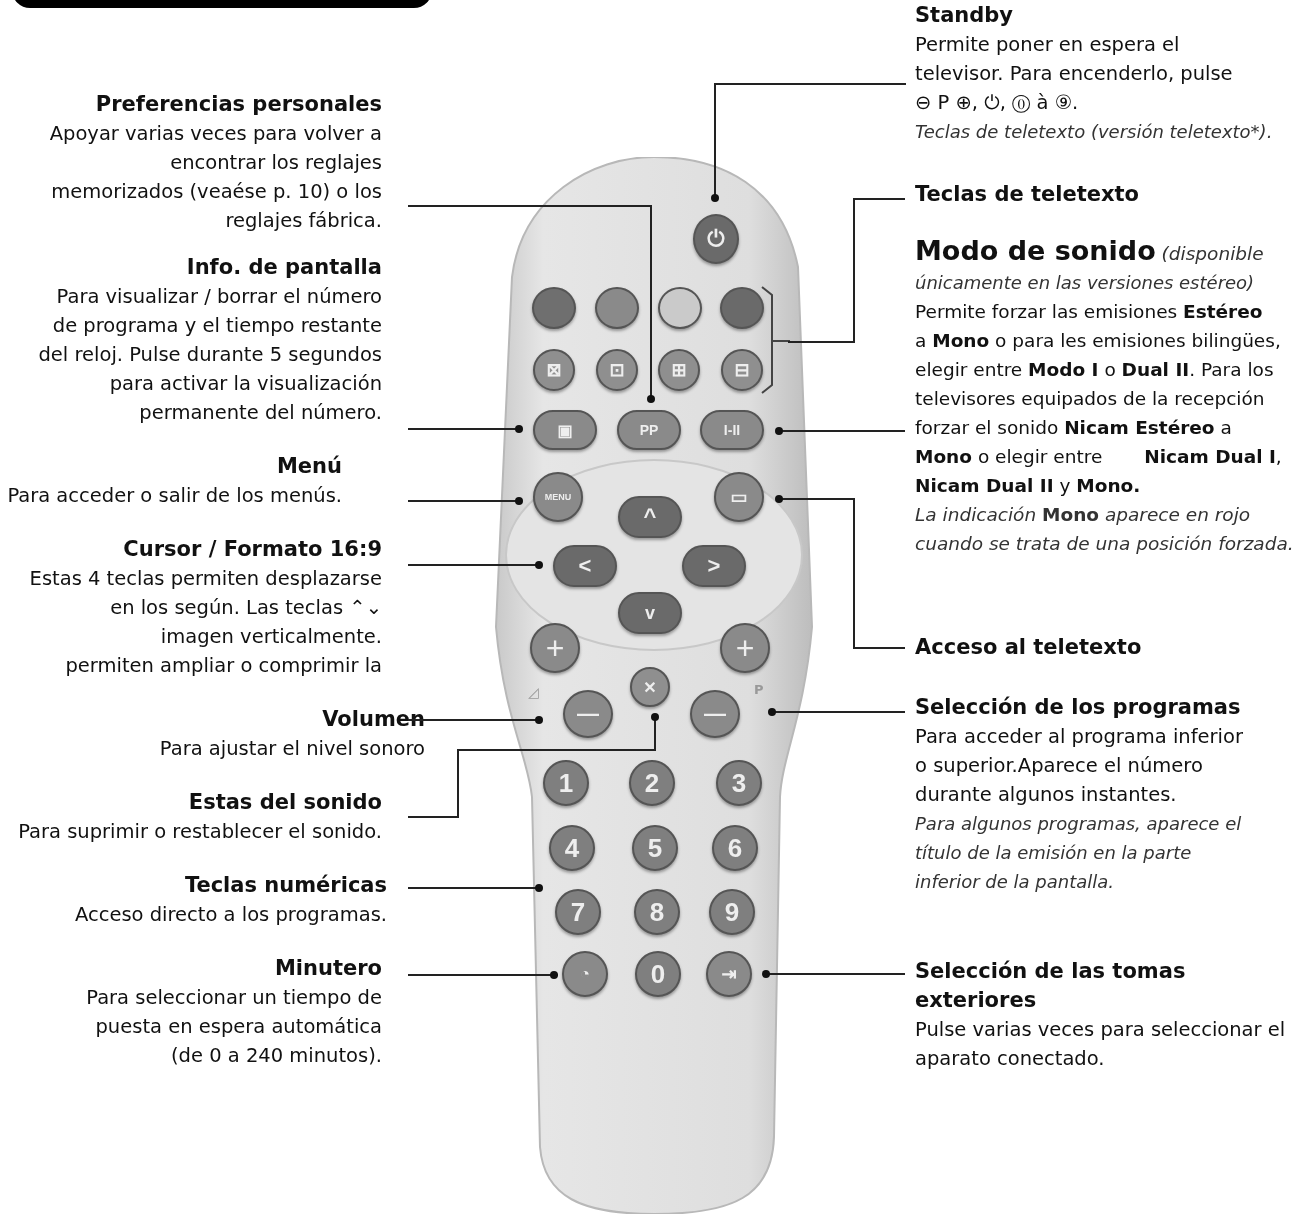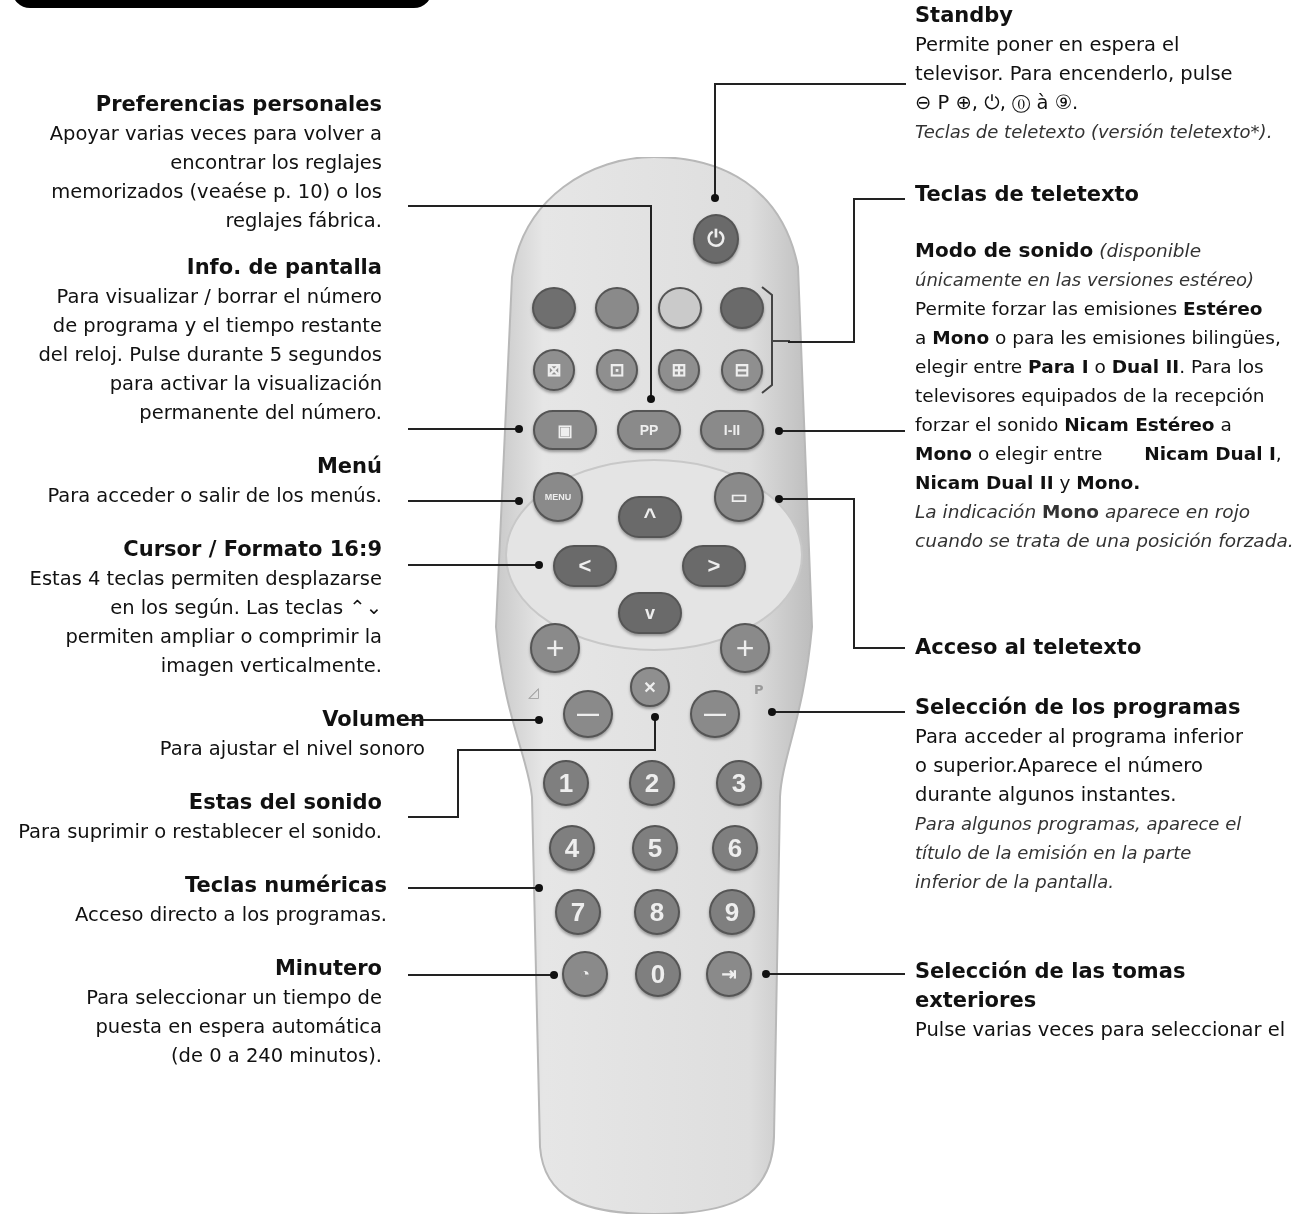"Modo de sonido" b { font-size: 20px -> 27px }
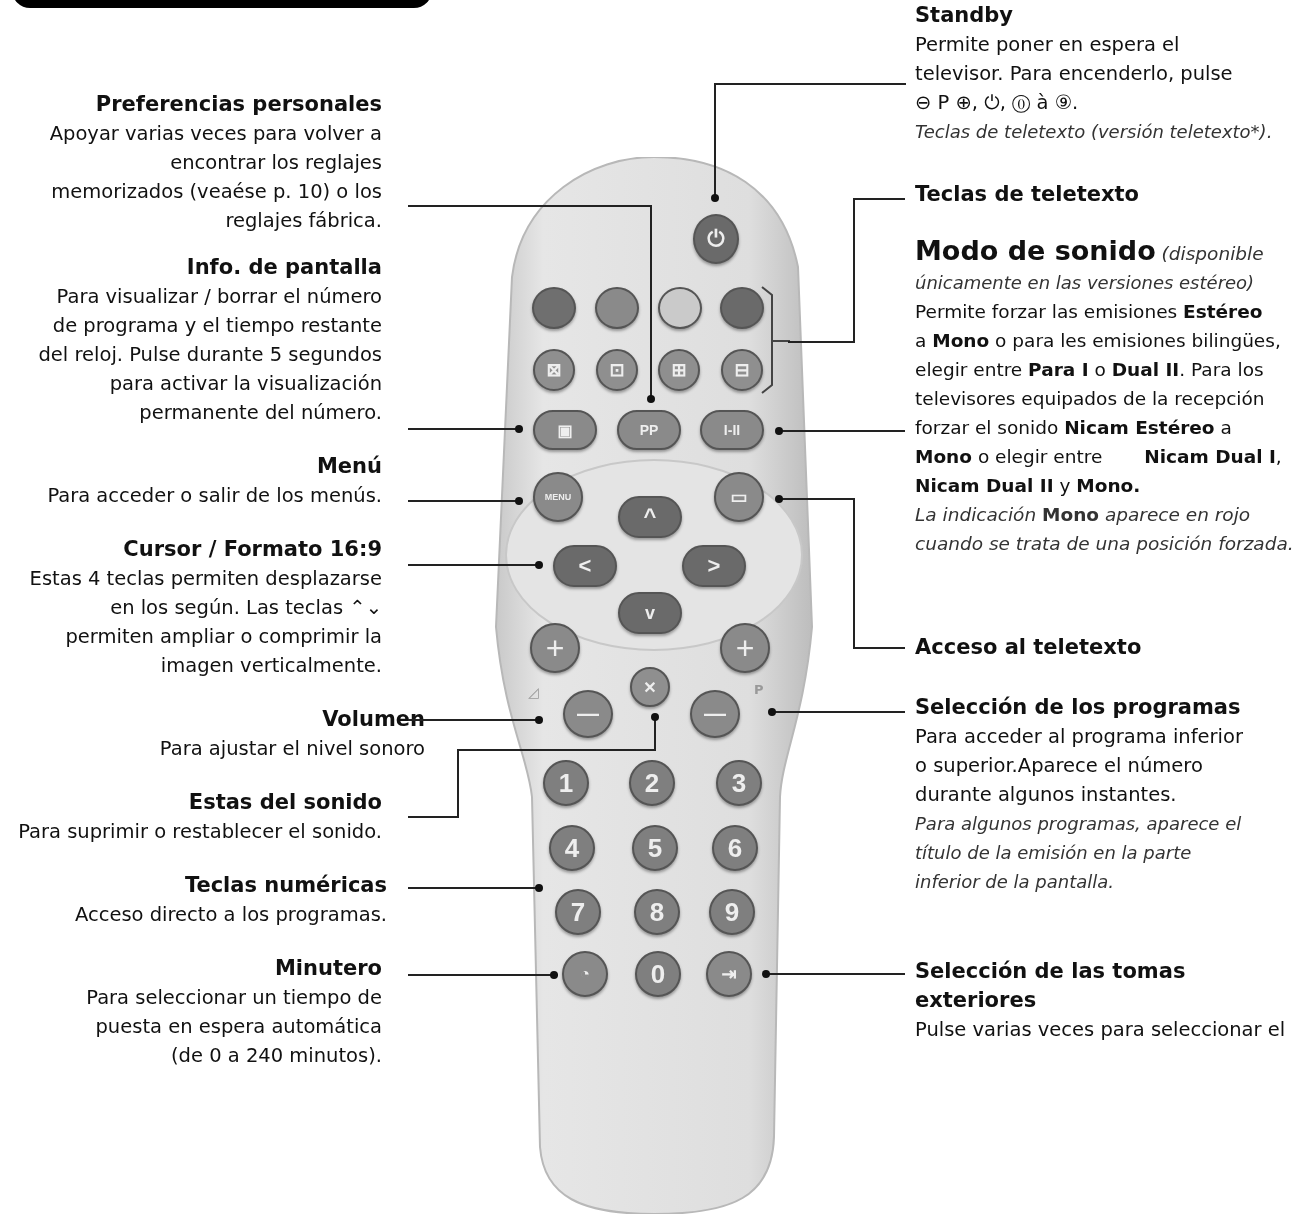"Para I" b { text: Para -> Modo }
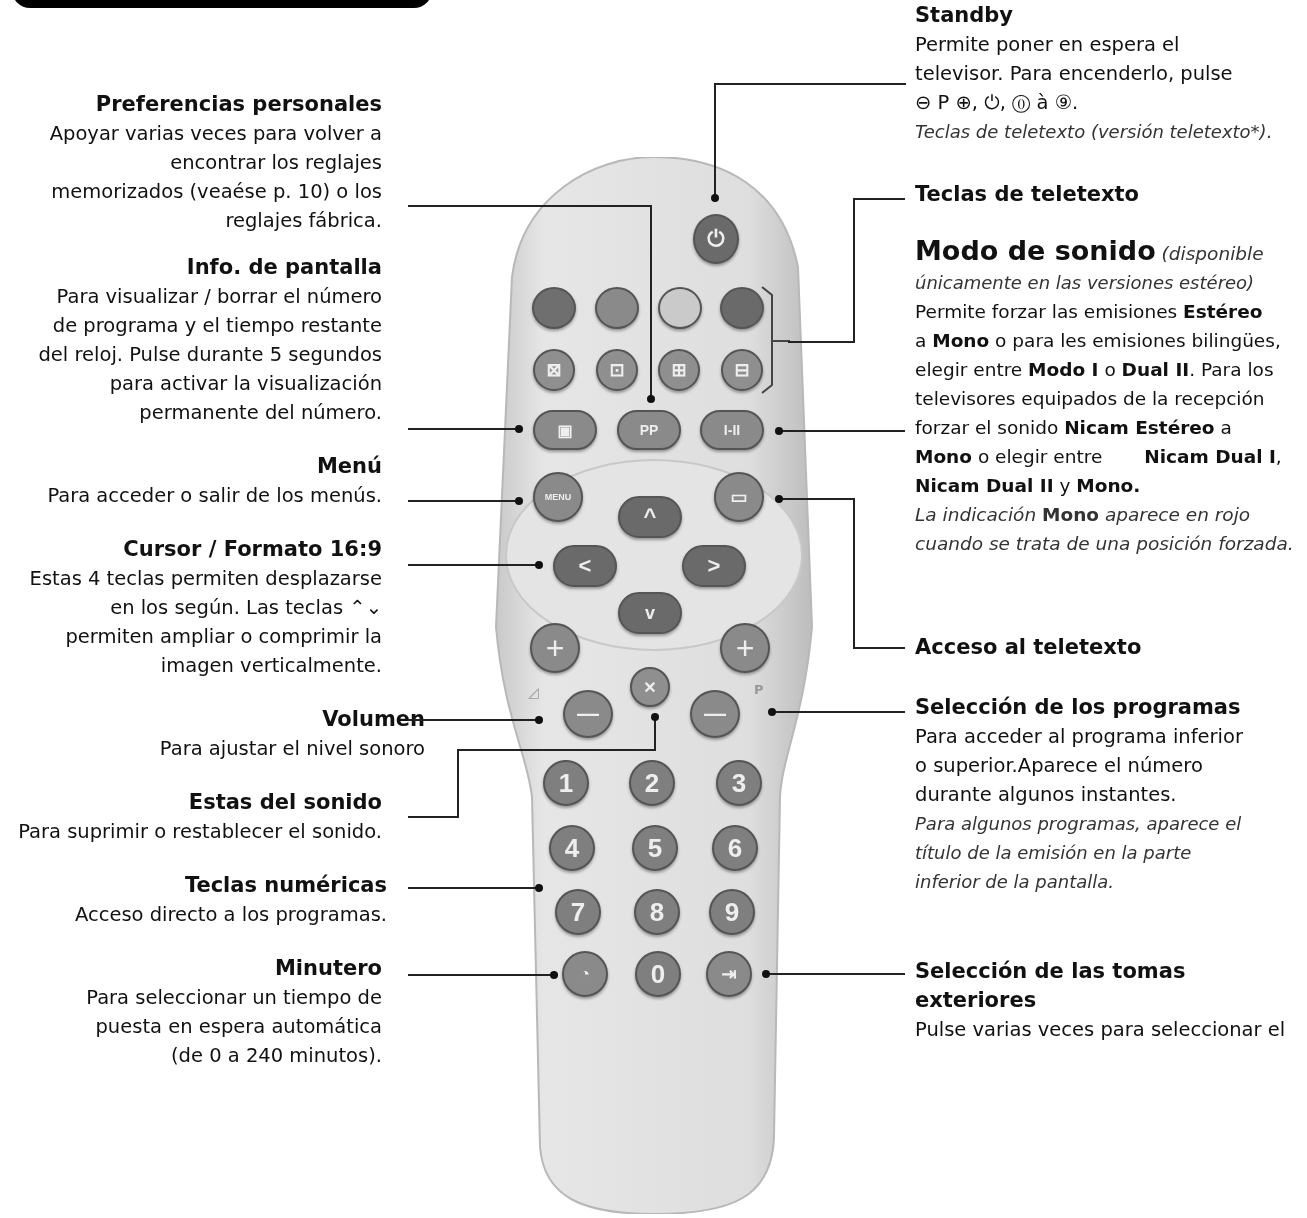"Menú" div.lbl { right: 925px -> 965px }
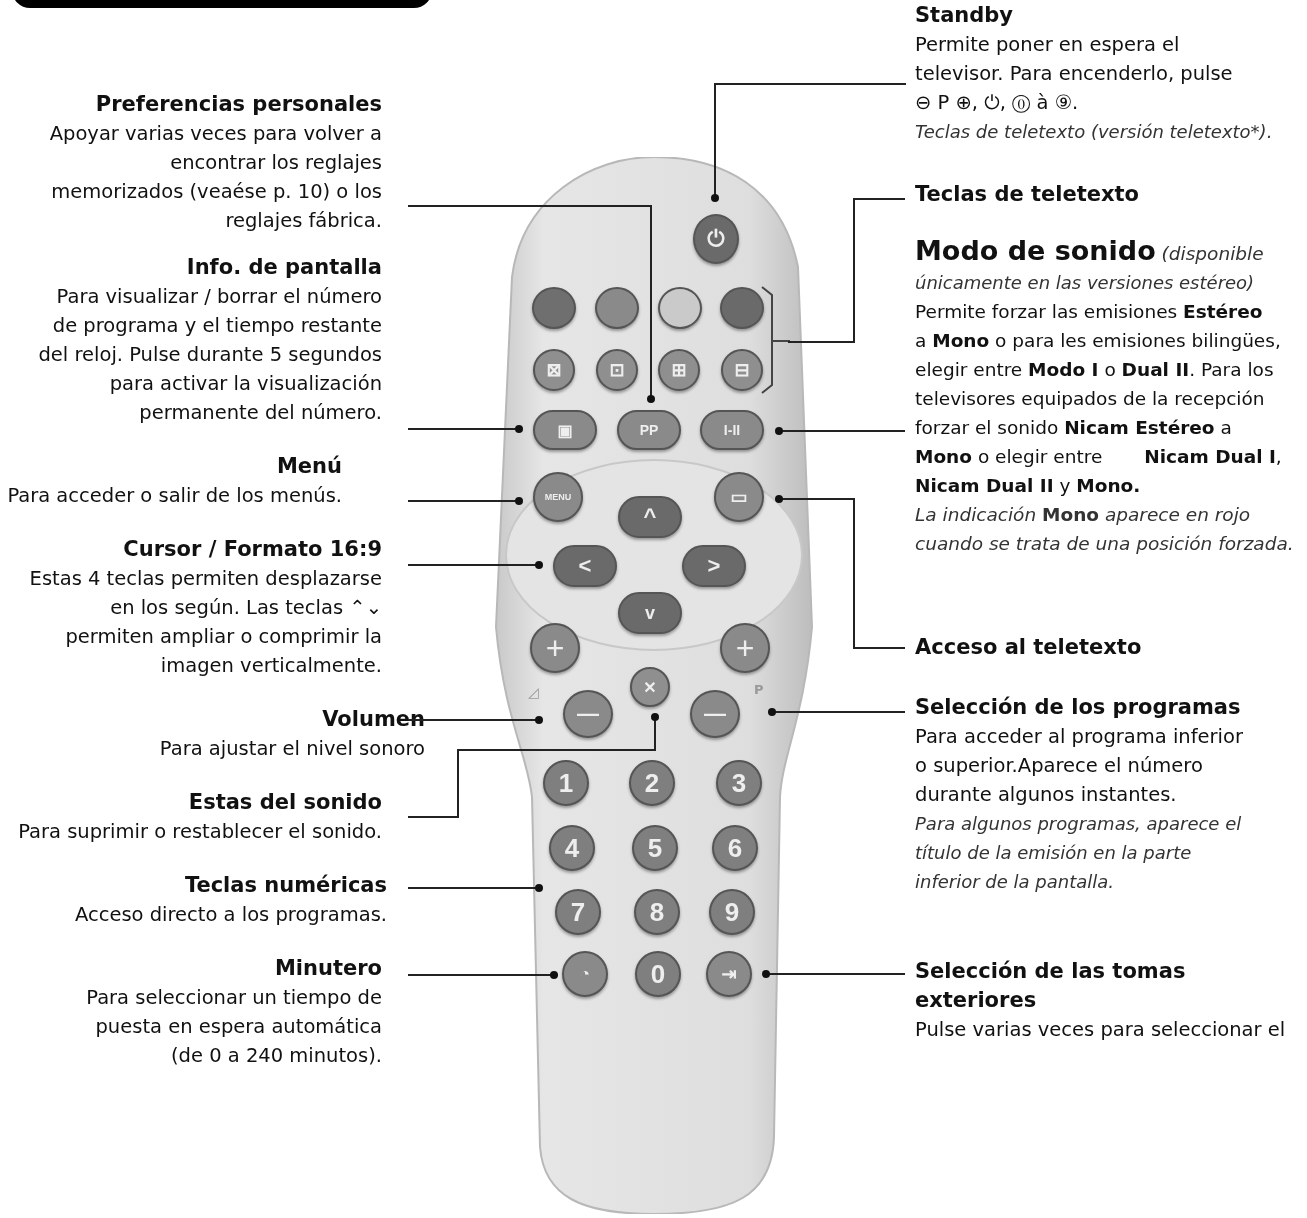"permiten ampliar o comprimir la" span.d { order: before "imagen verticalmente." -> after "imagen verticalmente." }
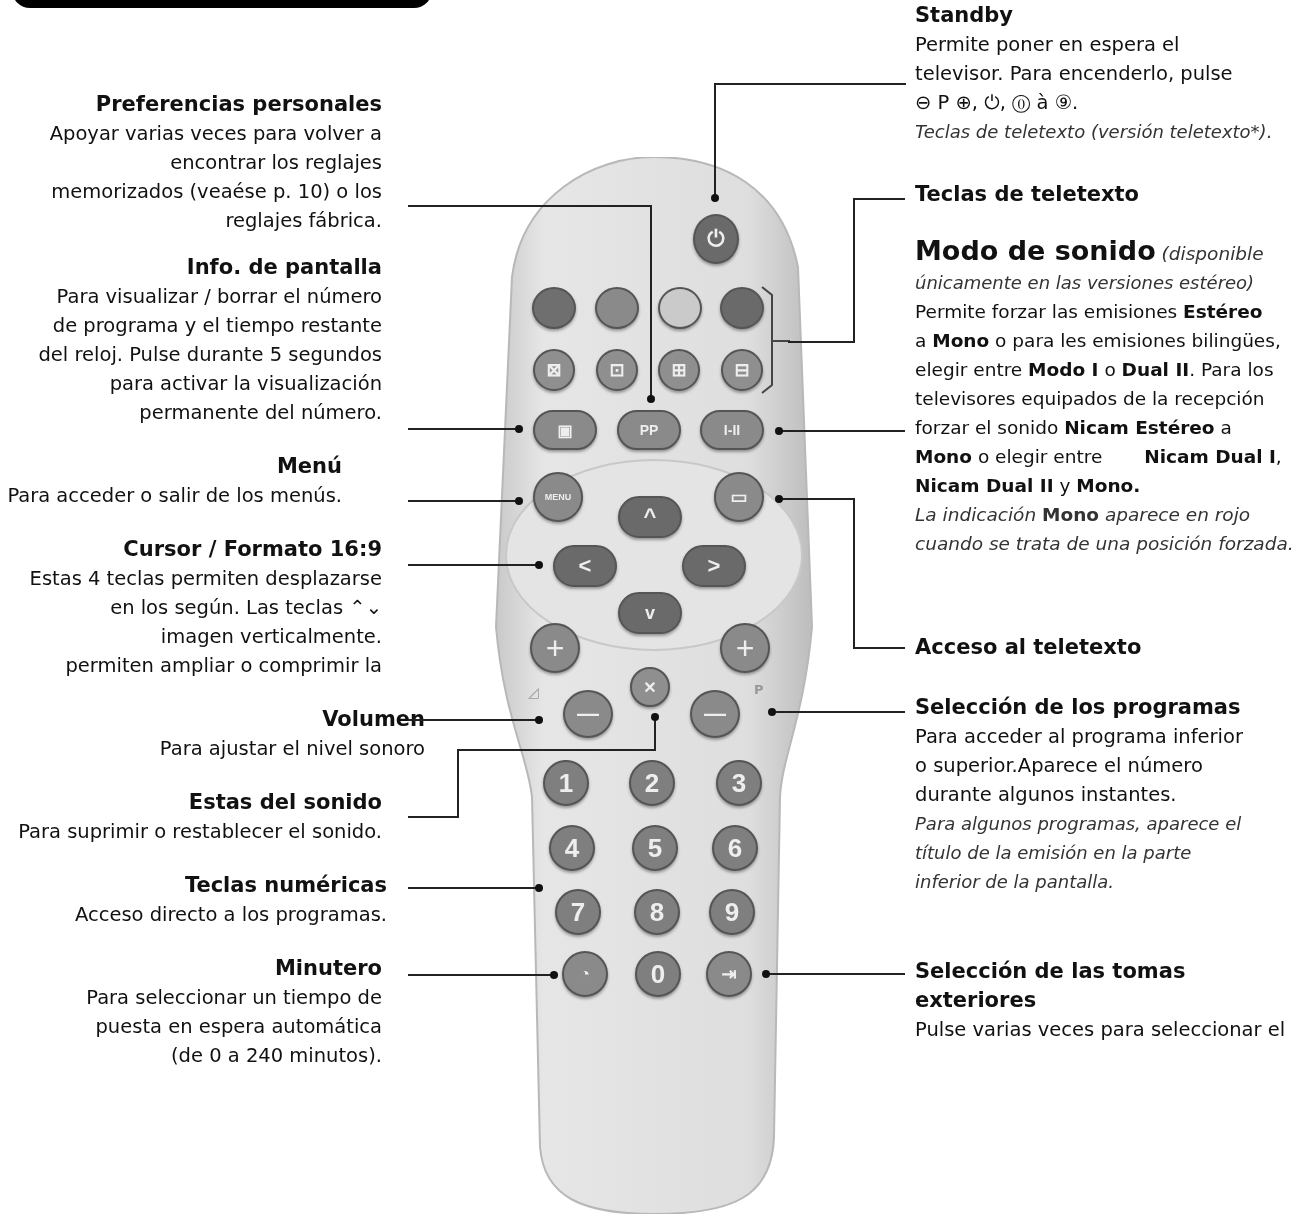"aparato conectado." span.d { html: none -> <span>aparato conectado.</span> }
